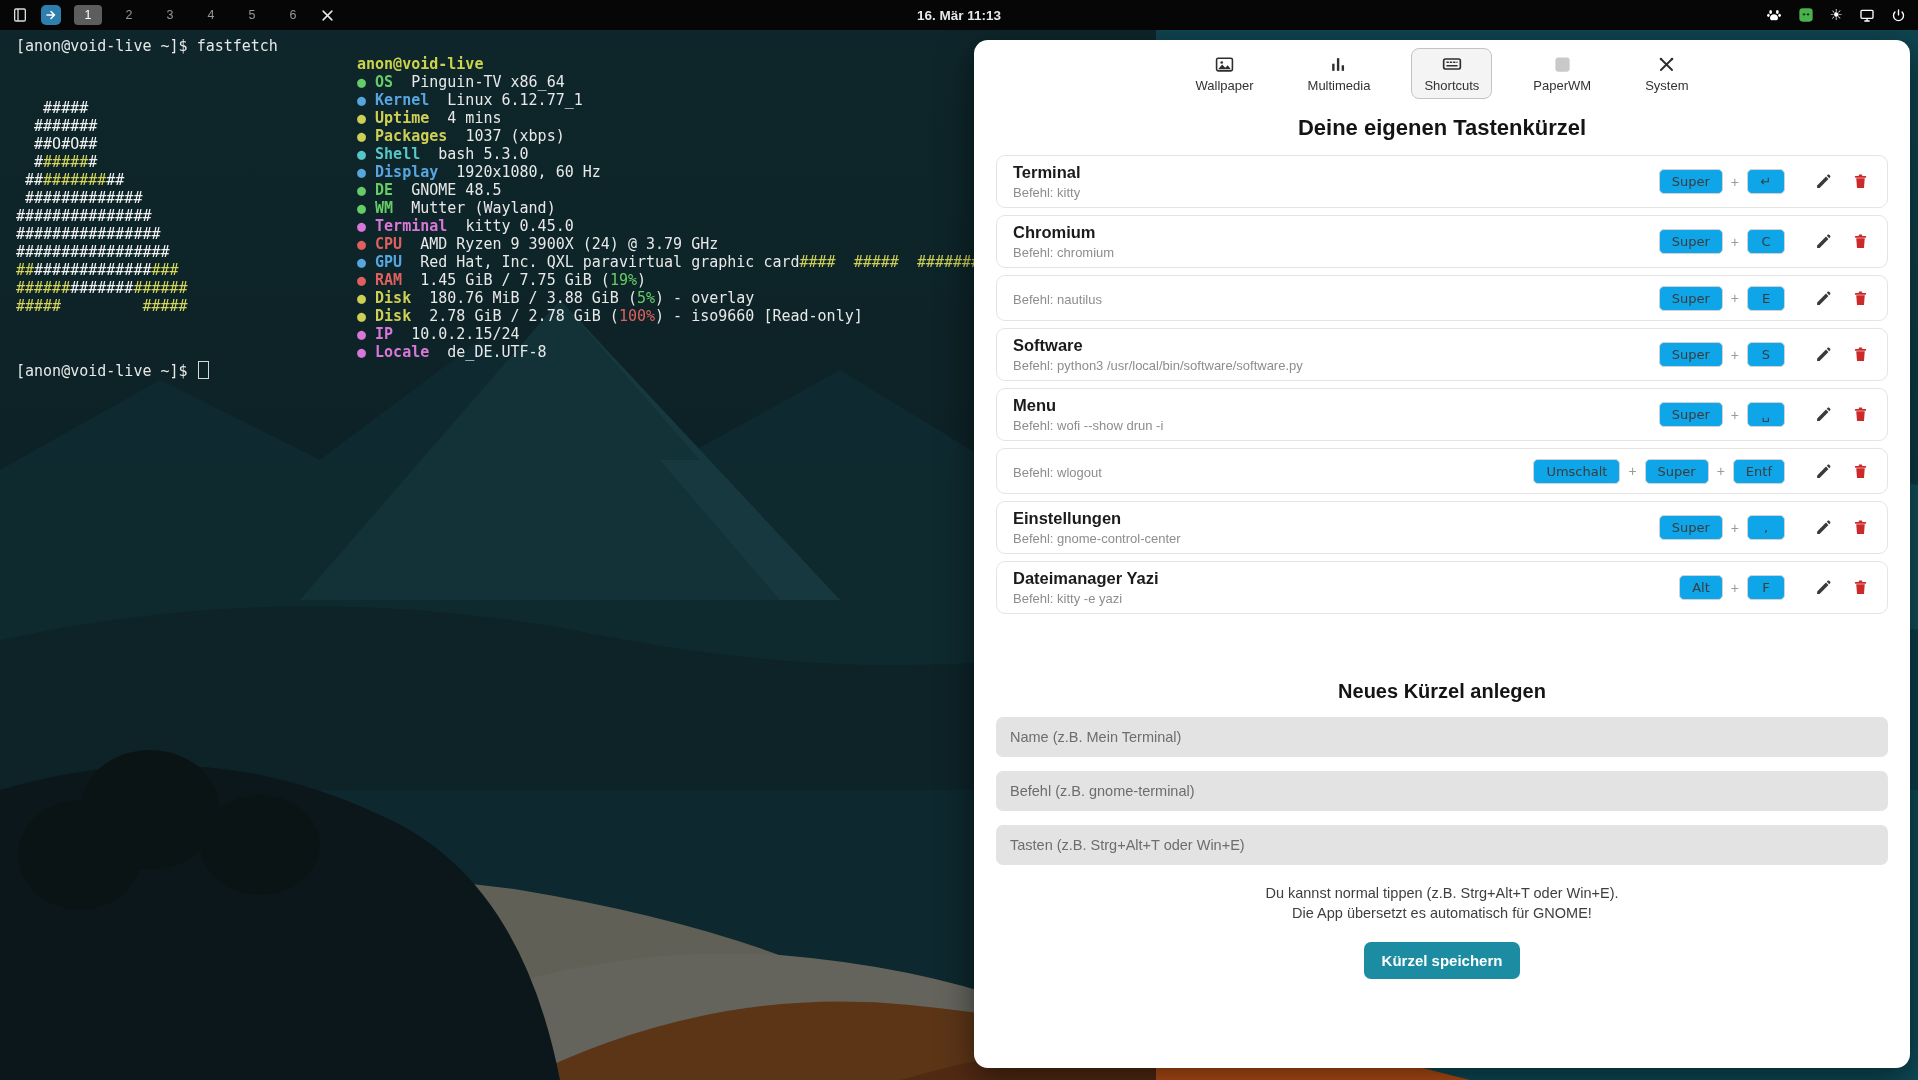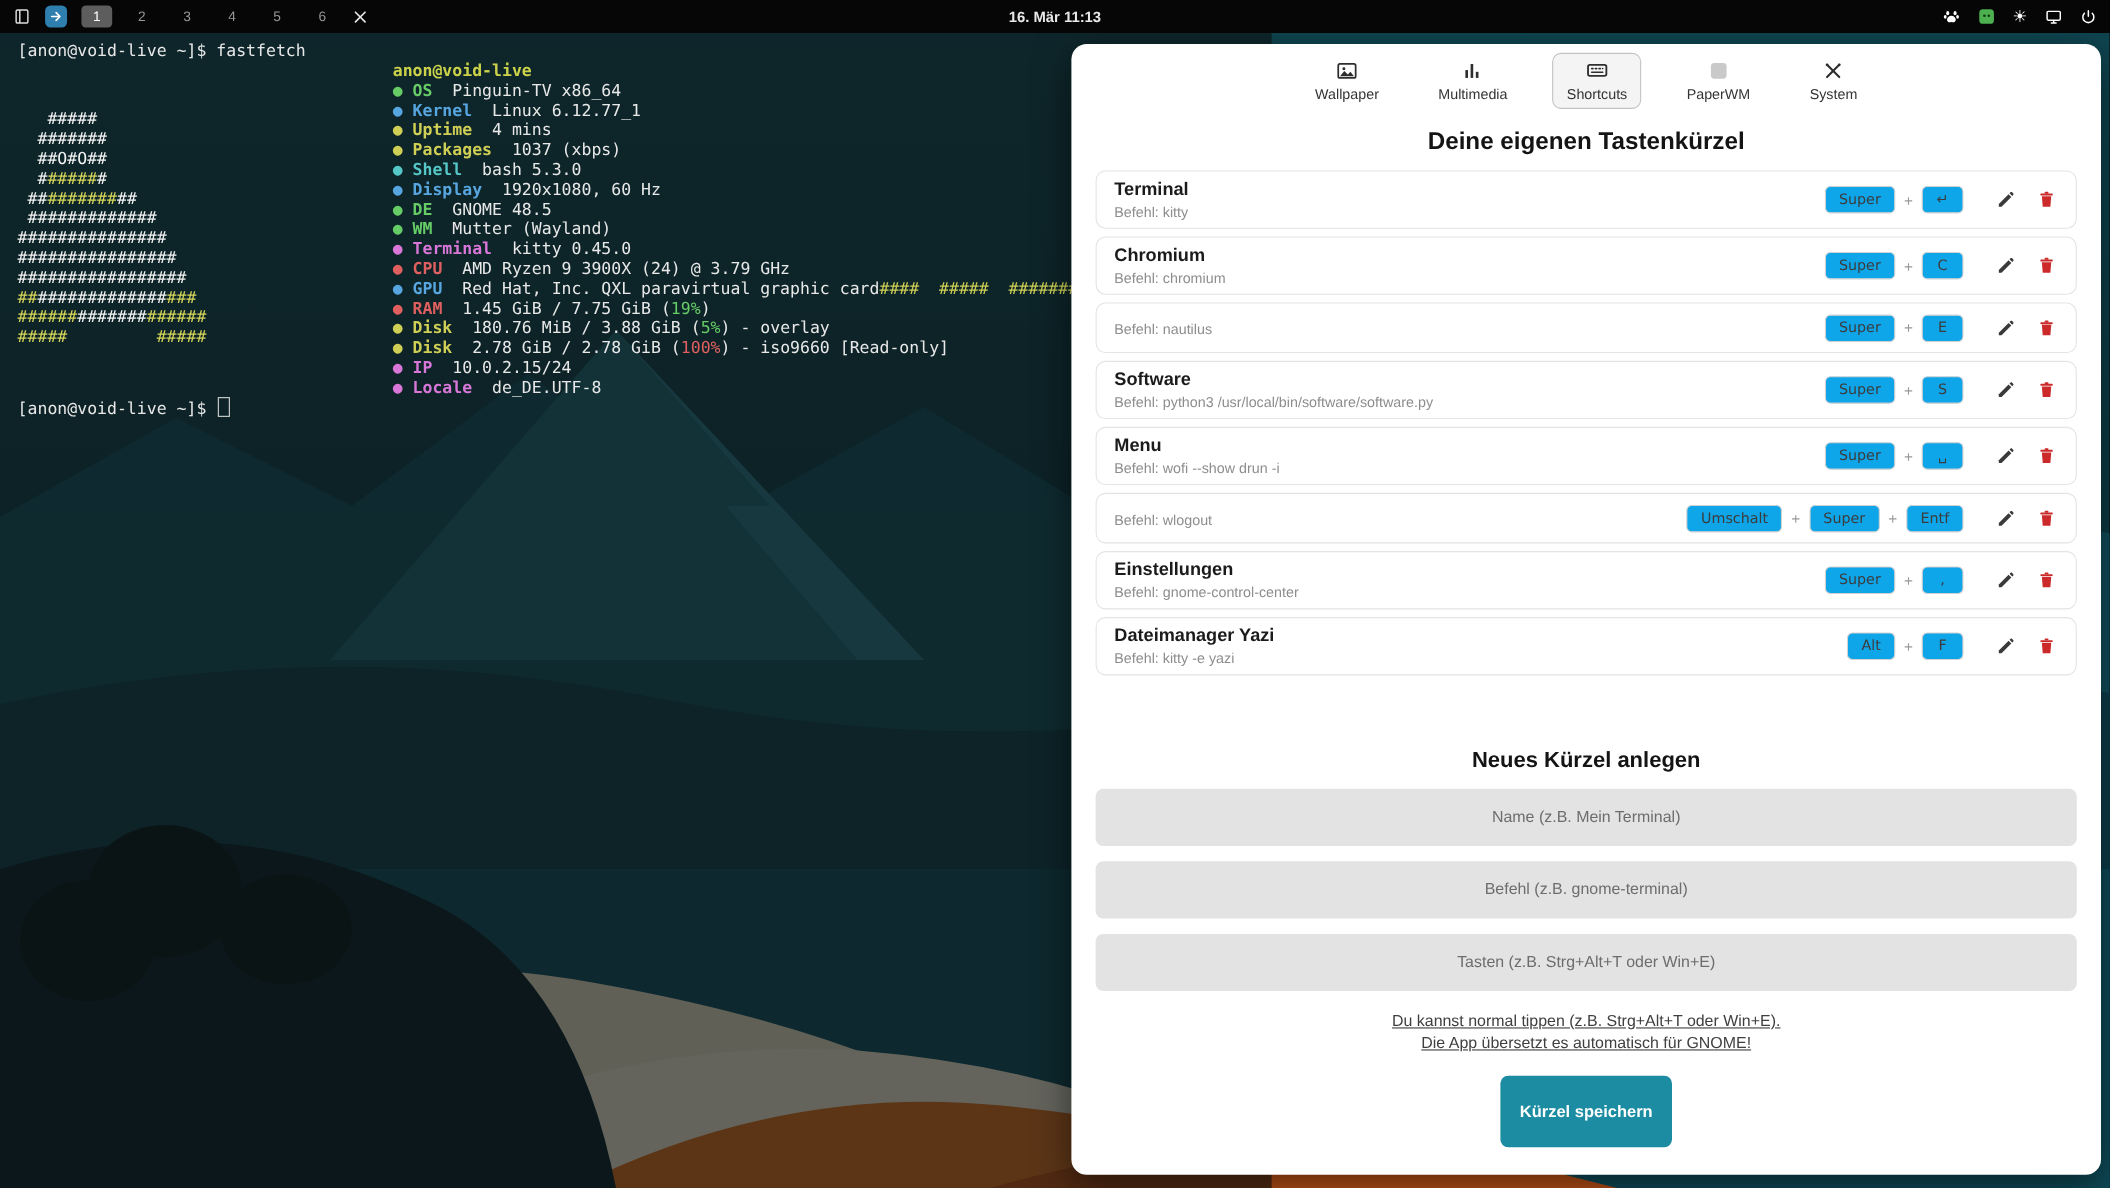"Name (z.B. Mein Terminal)" .ninput { height: 52px -> 40px; text-align: center -> none }
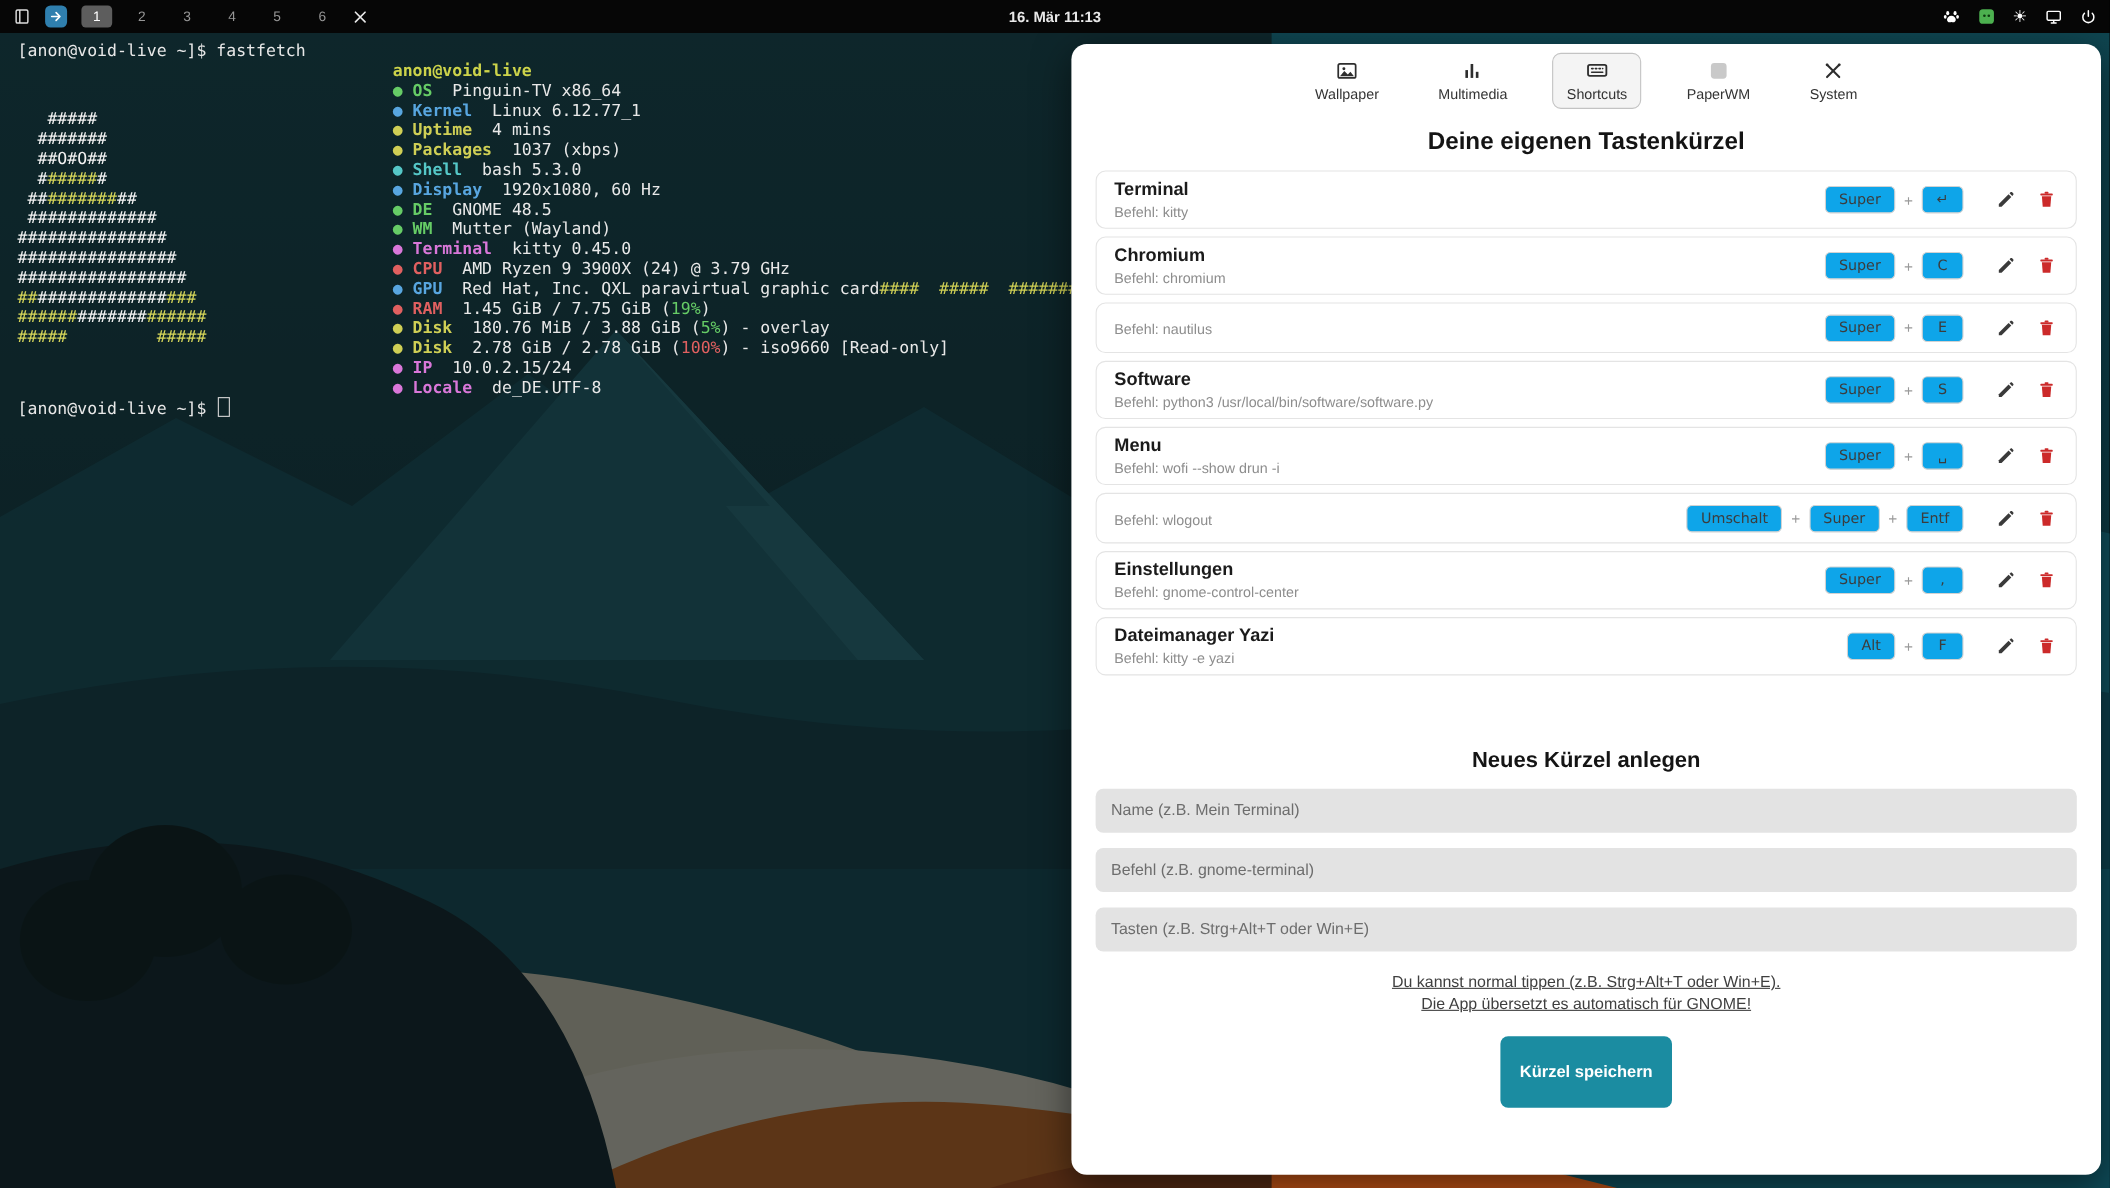"Du kannst normal tippen (z.B." .hint { text-decoration: underline -> none }
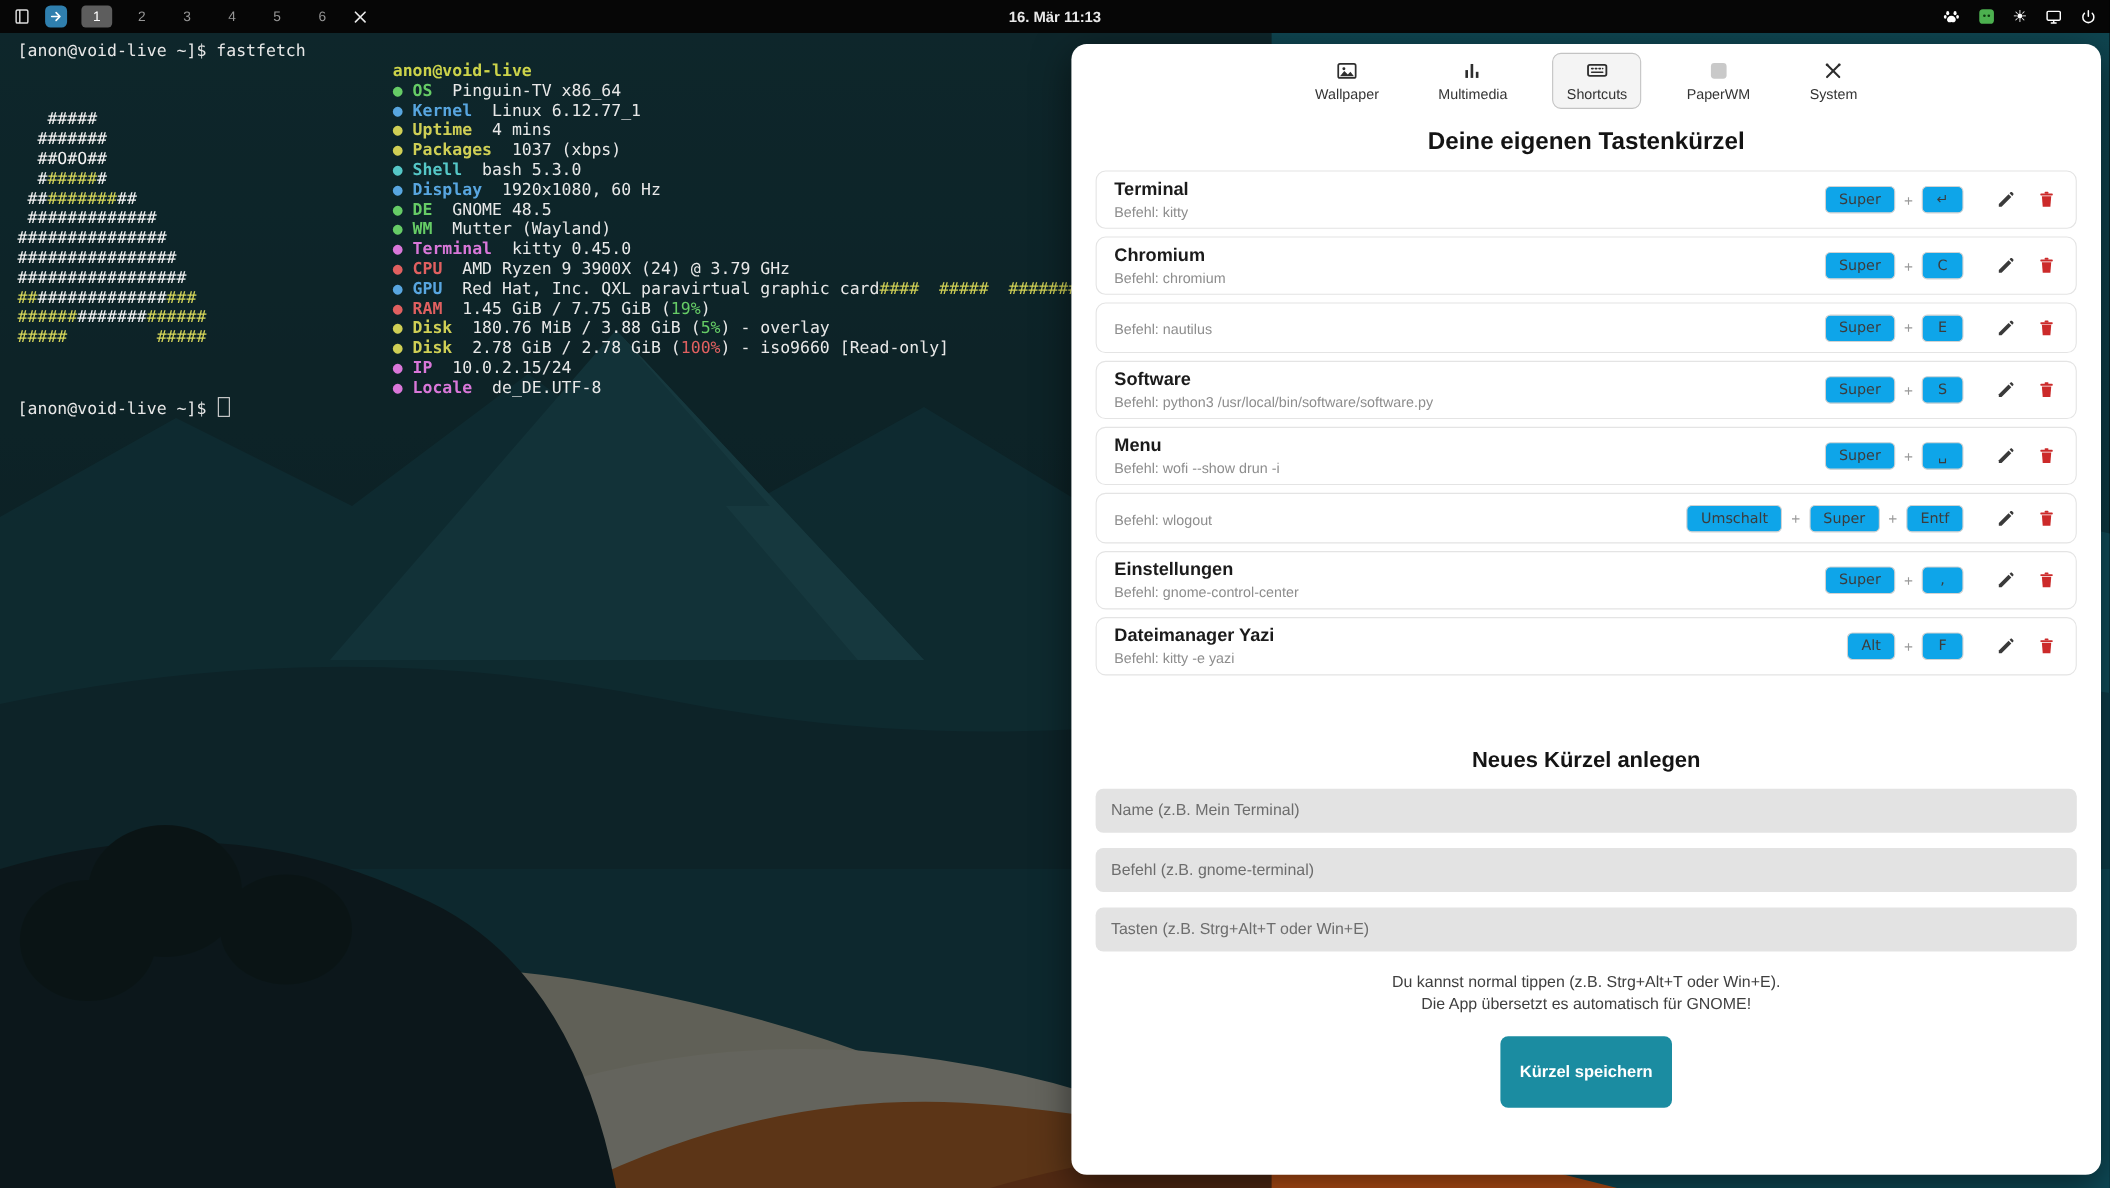"Kürzel speichern" .save-btn { padding: 24px 18px -> 10px 18px }
